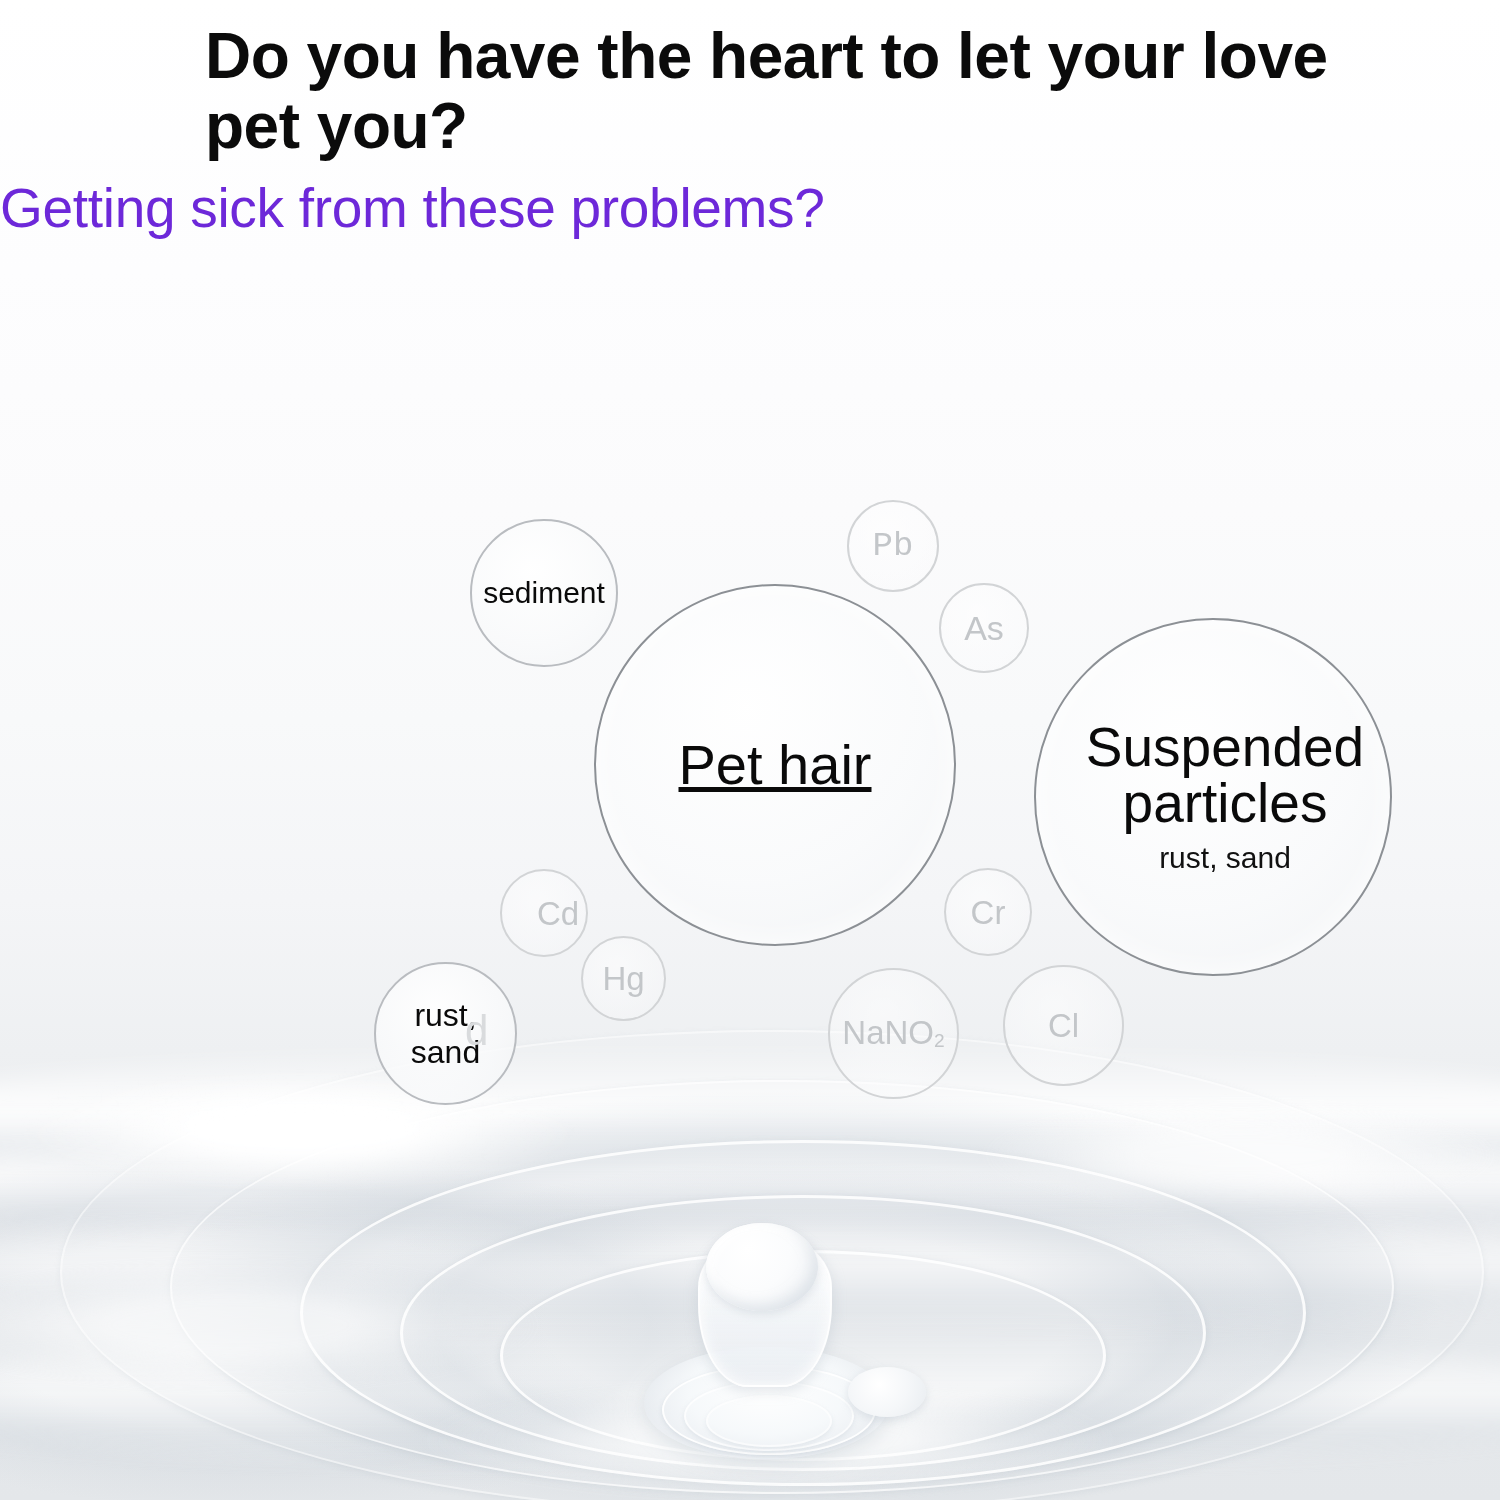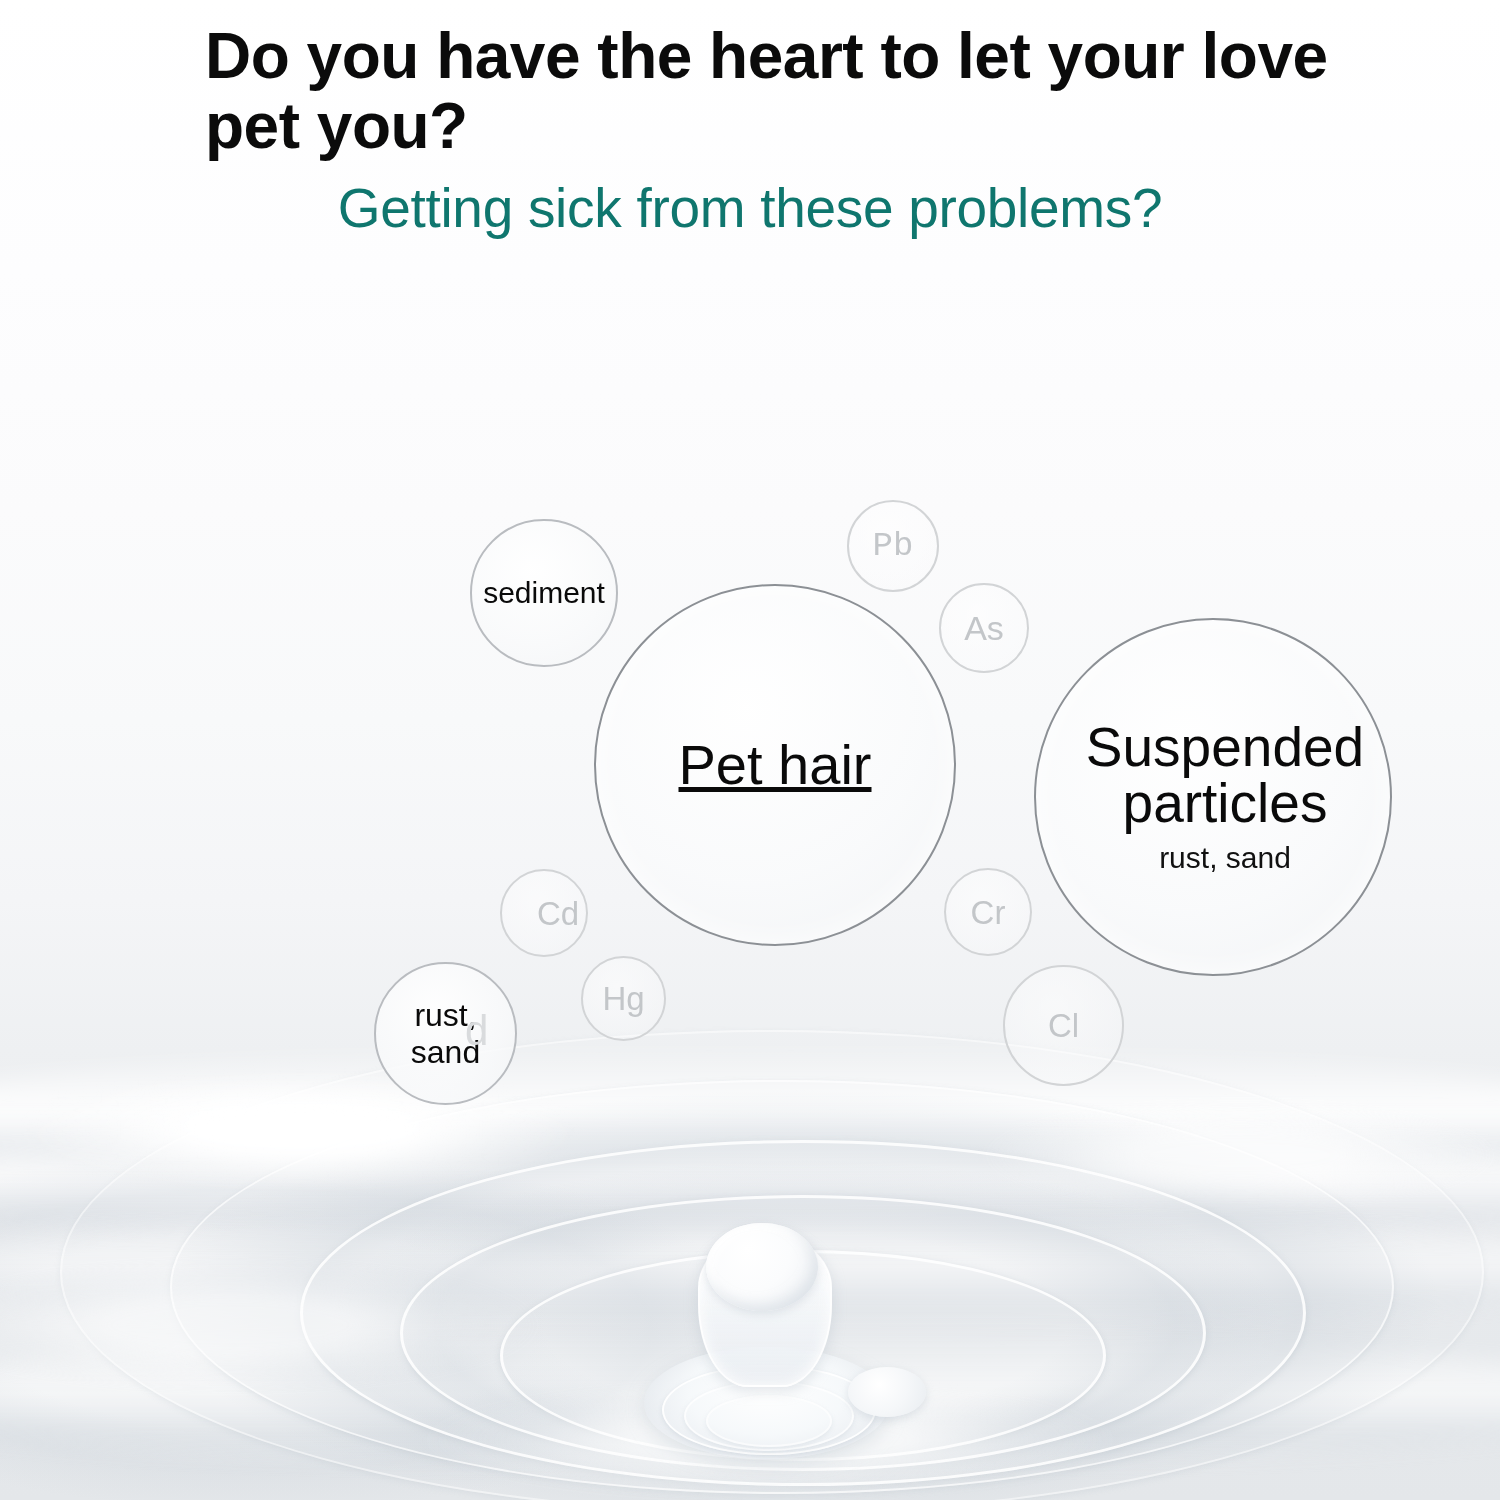"Getting sick from these problems?" .subhead { color: #0f766e -> #6d28d9; text-align: center -> left }
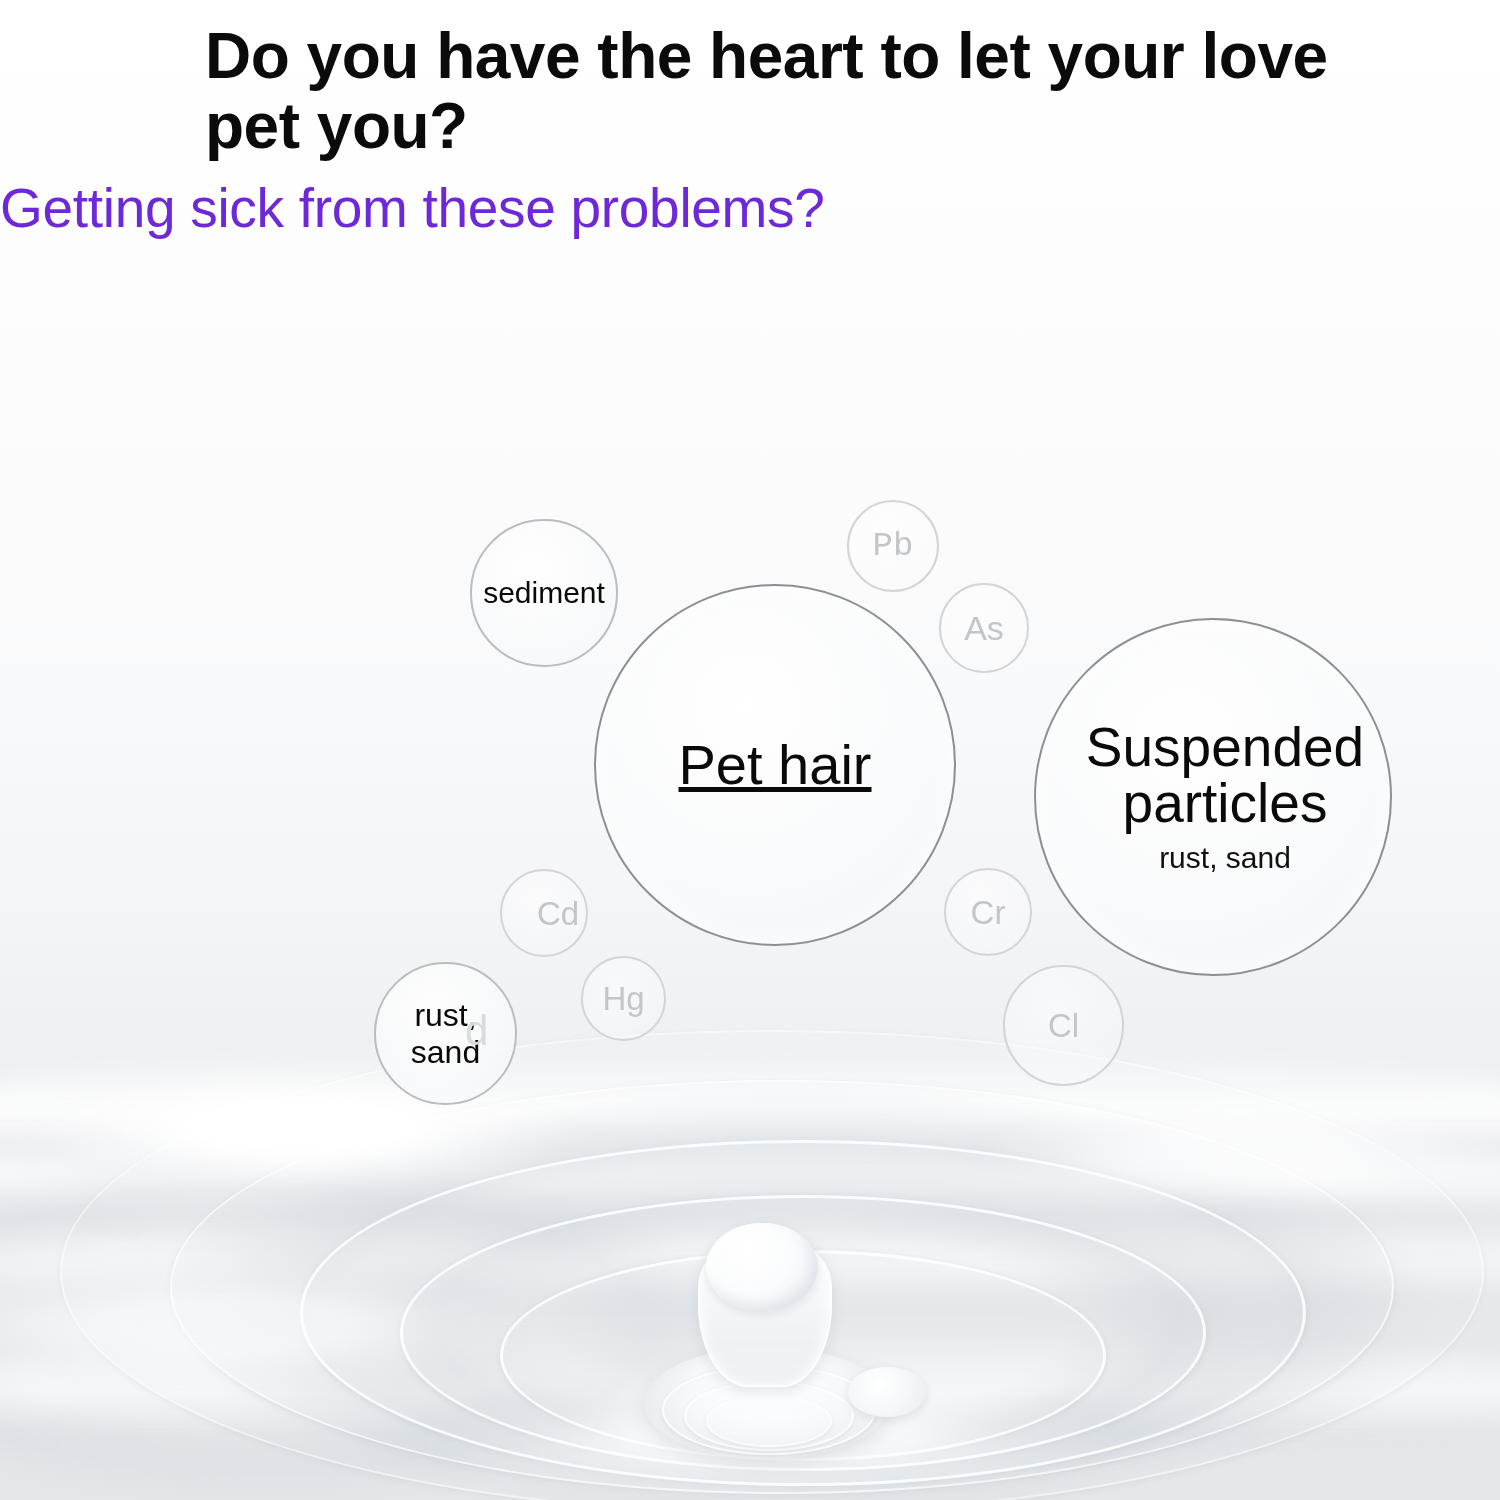"Hg" #bubble-hg { top: 956px -> 936px }
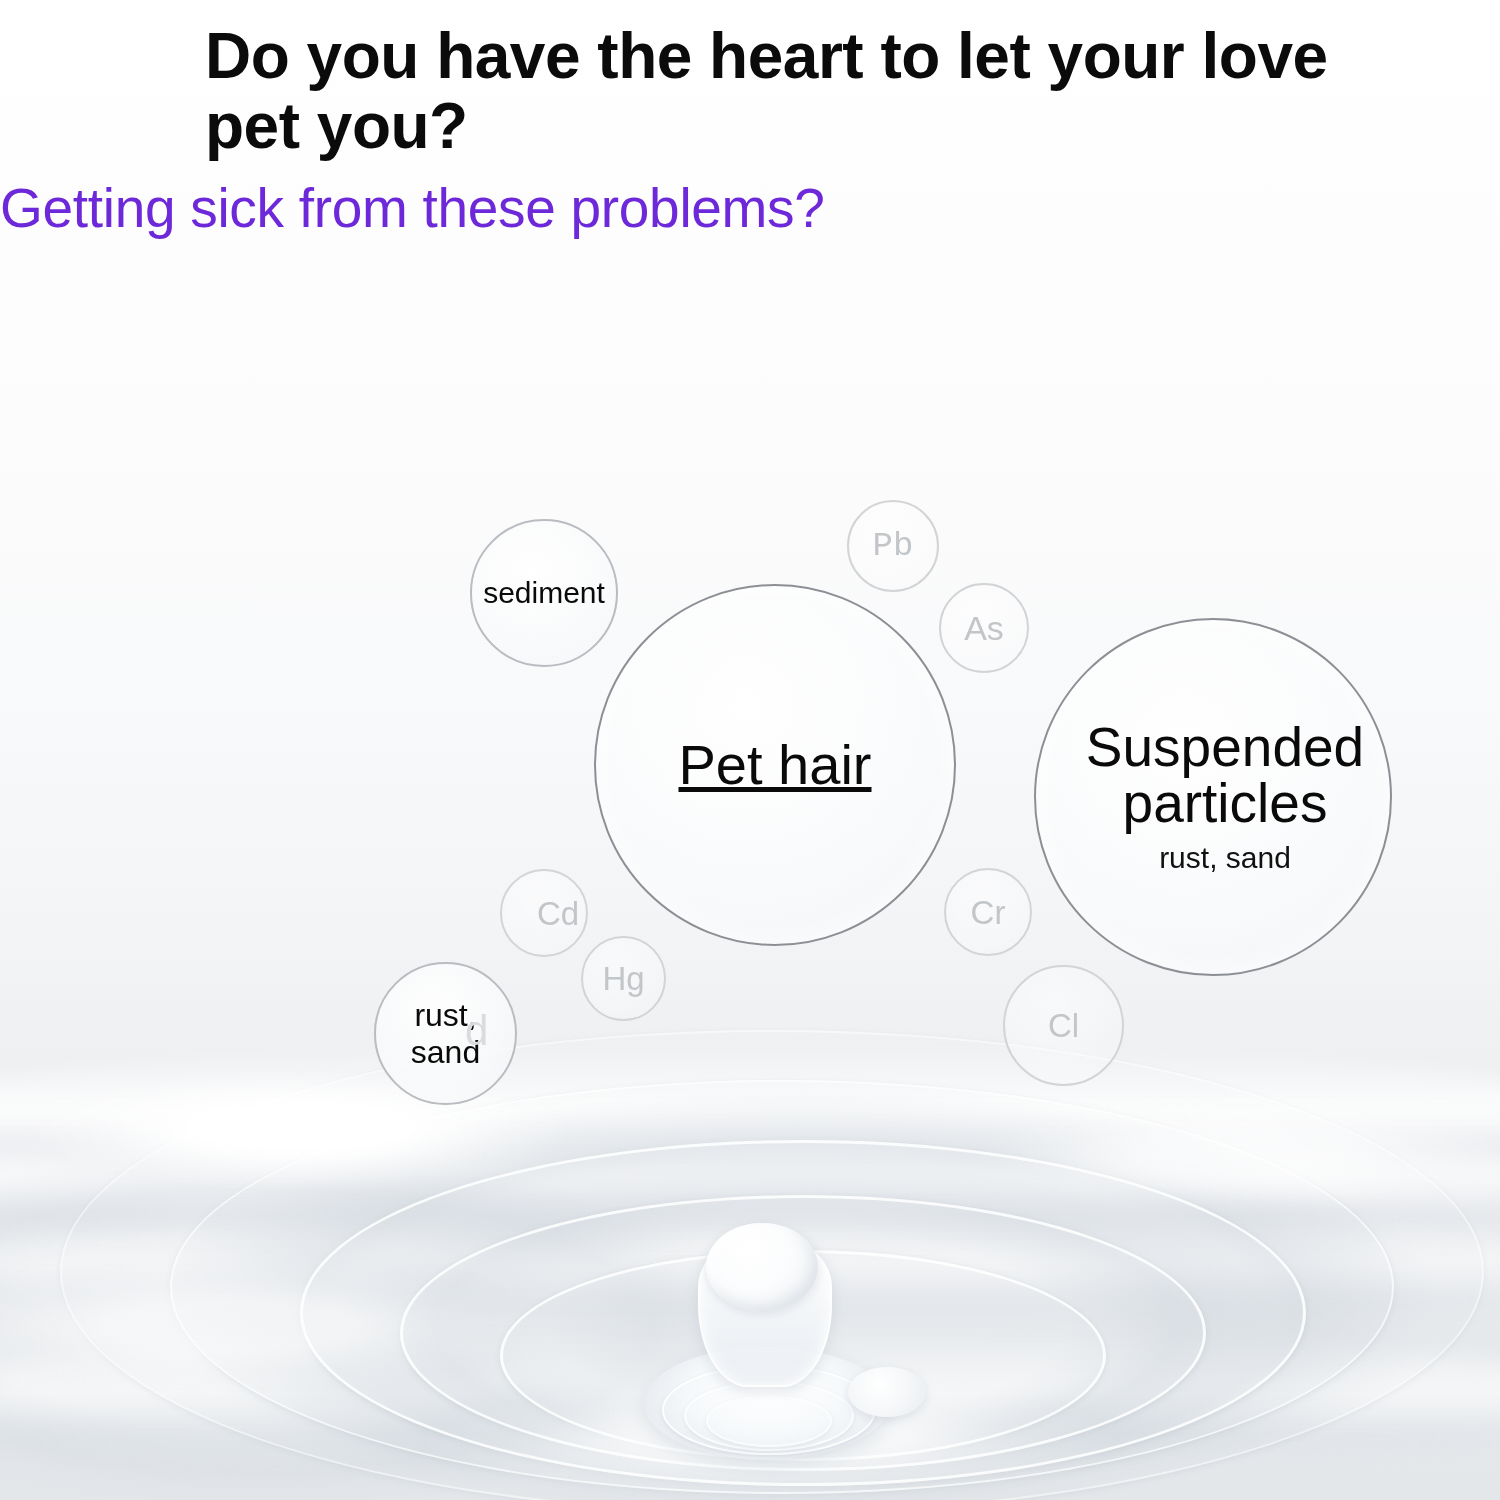"NaNO2" div.bubble { html: none -> <div> <div><span>NaNO</span><span>2</span></div> </div> }
